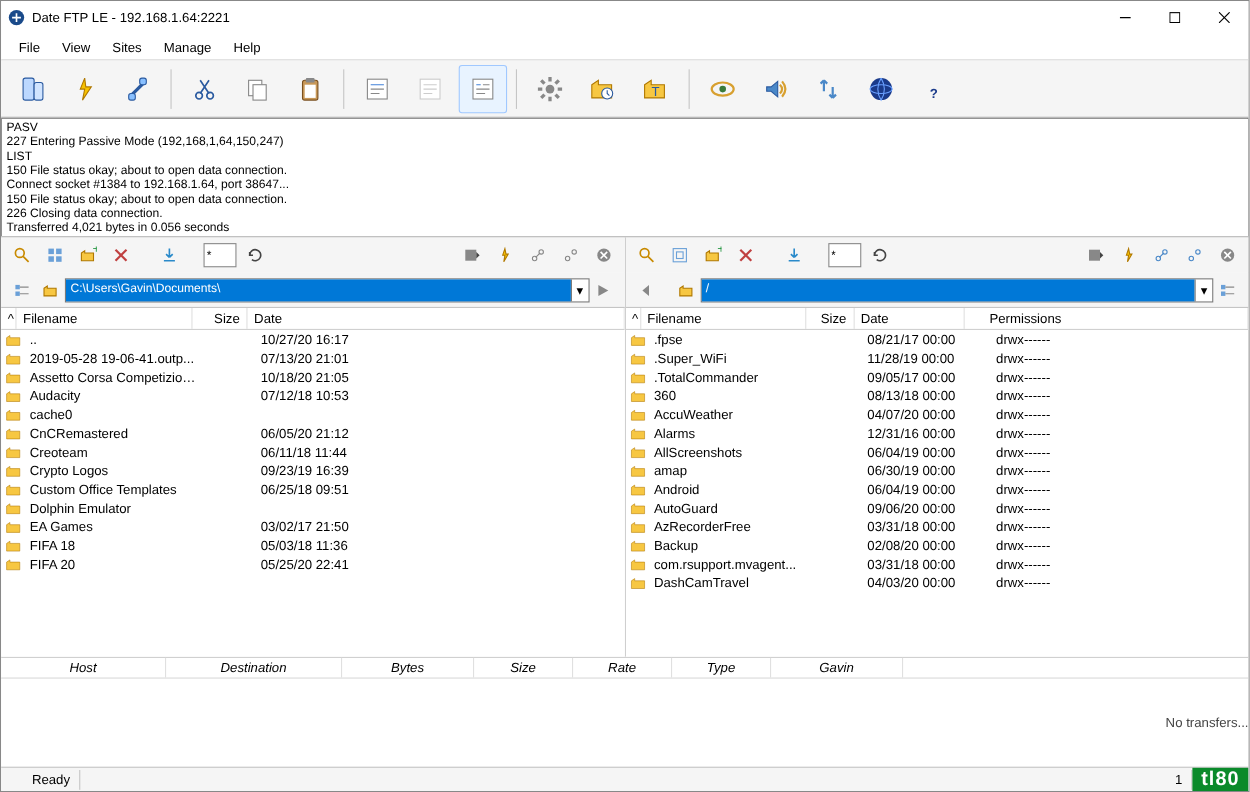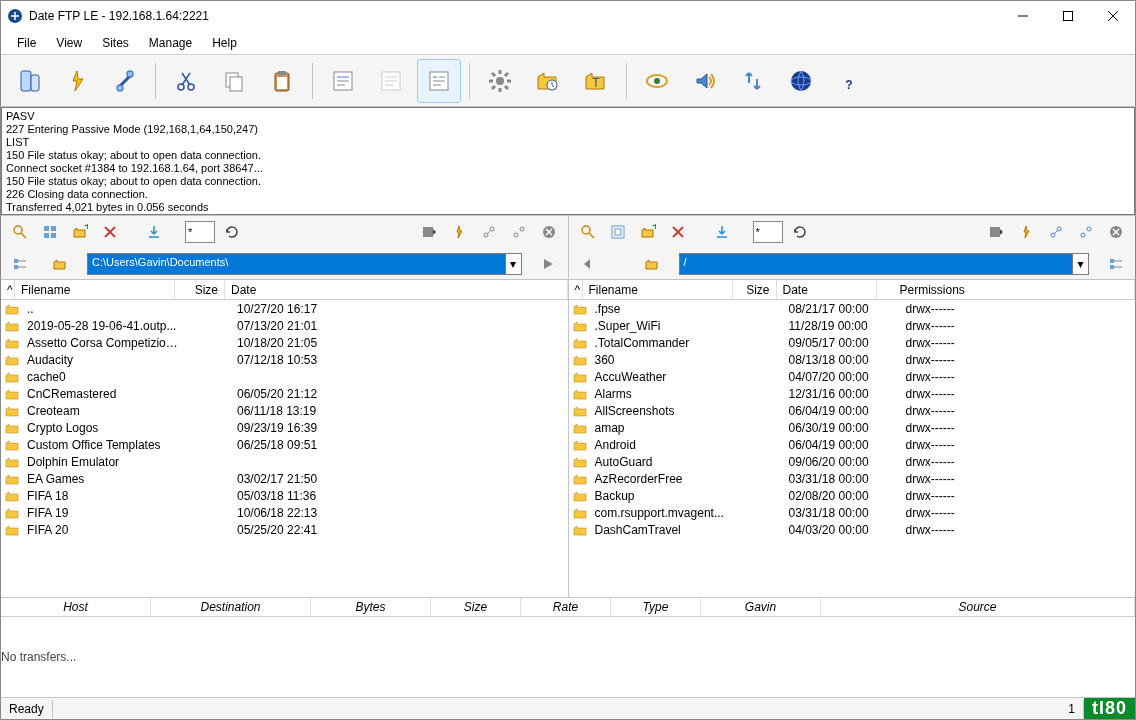"C:\Users\Gavin\Documents\" .pathbar { gap: 14px -> 0 }
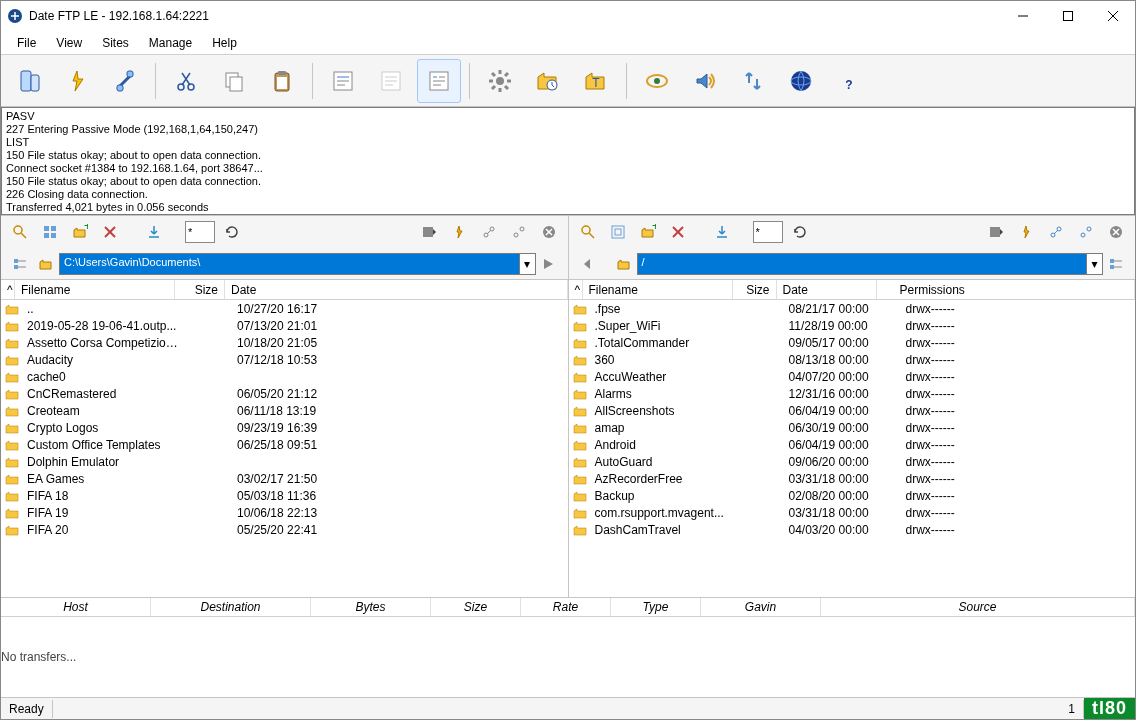"06/11/18 13:19" div.cell { text: 13:19 -> 11:44 }
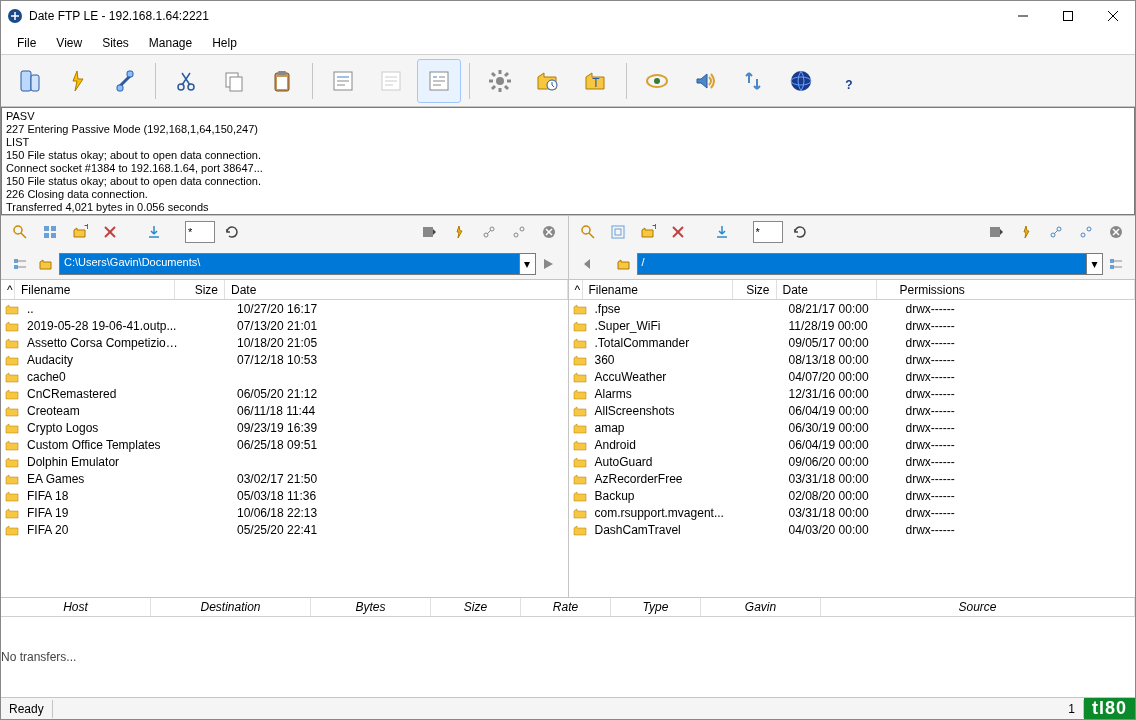"FIFA 19" div.filerow { html: <div> <svg> <path></path> </svg> <div>FIFA 19</div> <div></div> <div>10/06/18 22:13</div> </div> -> none }
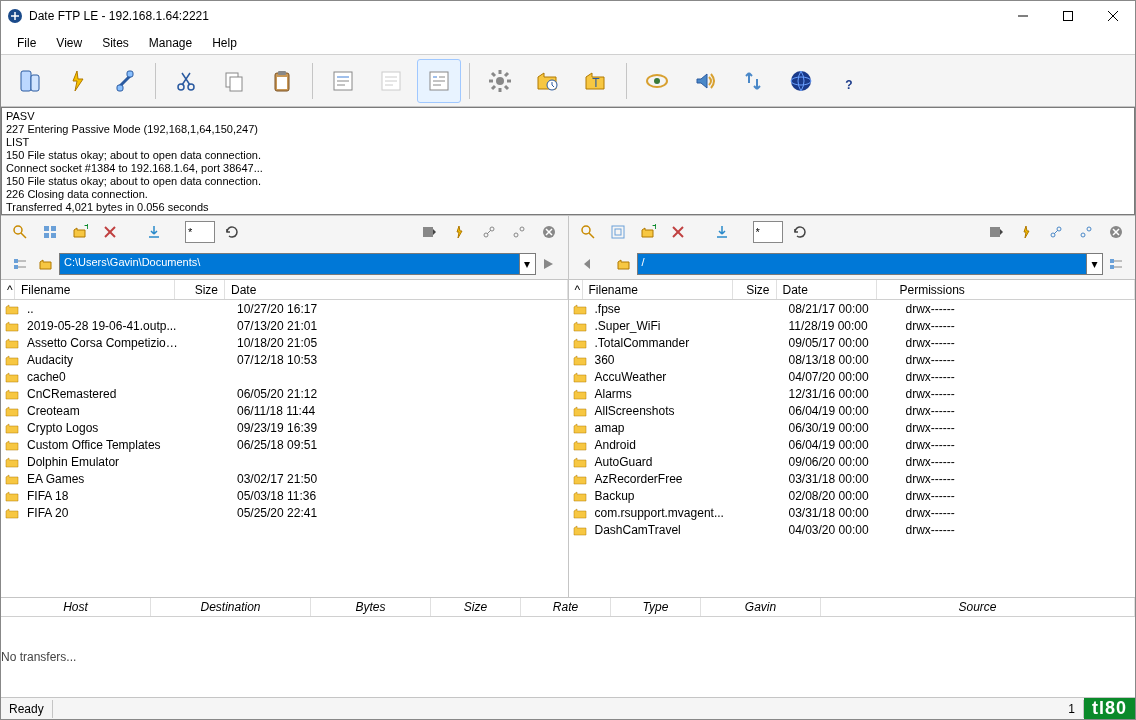"Source" div.tcol { html: <div>Source</div> -> none }
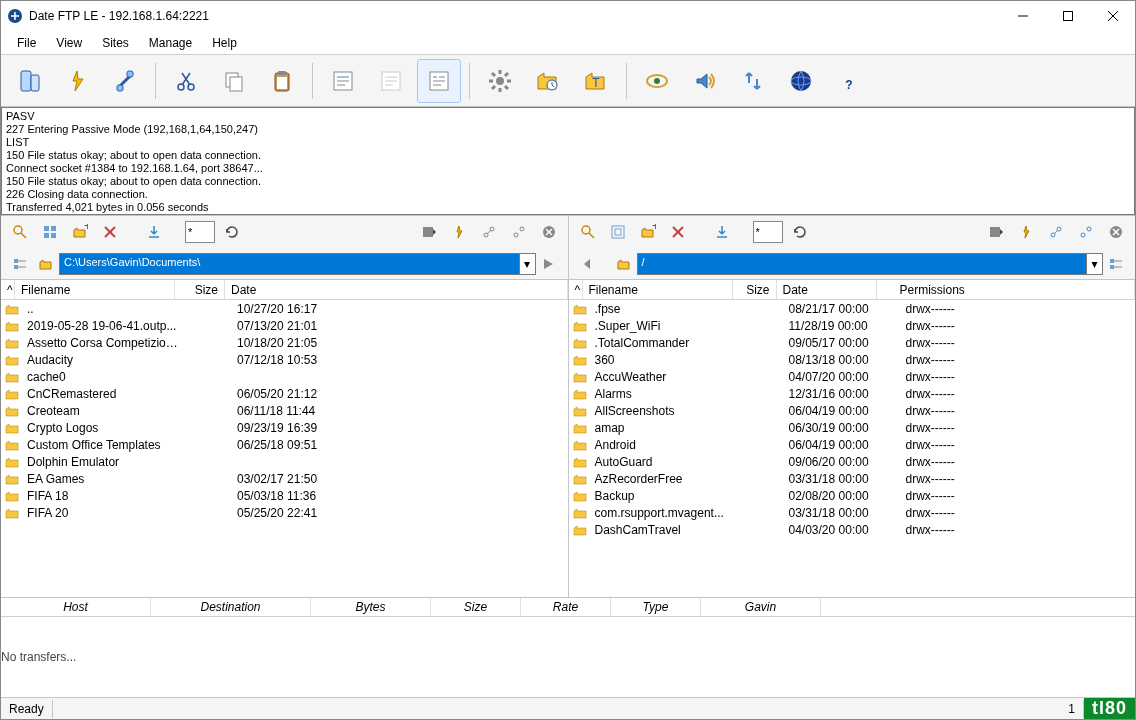"No transfers..." .transferbody { justify-content: flex-start -> flex-end }
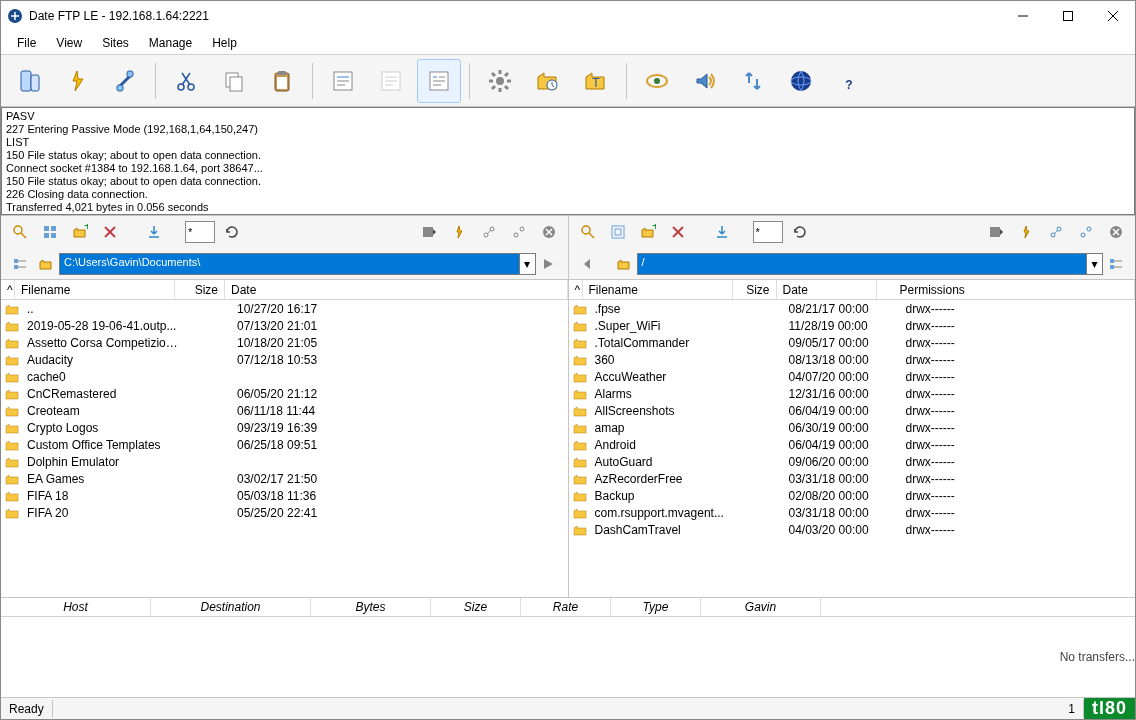"Ready" .statusbar { padding-left: 0 -> 20px }
